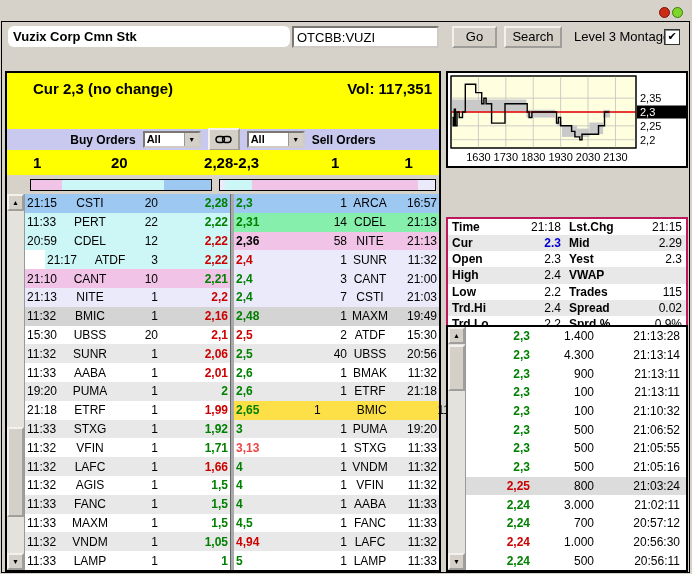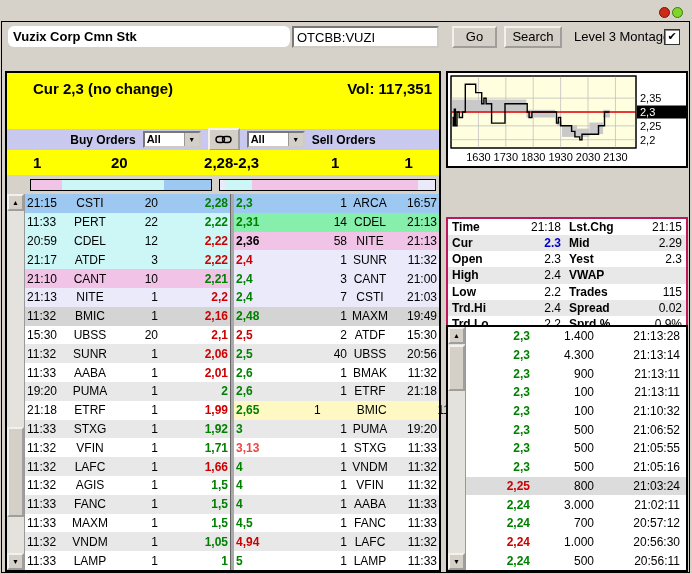"21:17" div.brow { margin-left: none -> 20px }
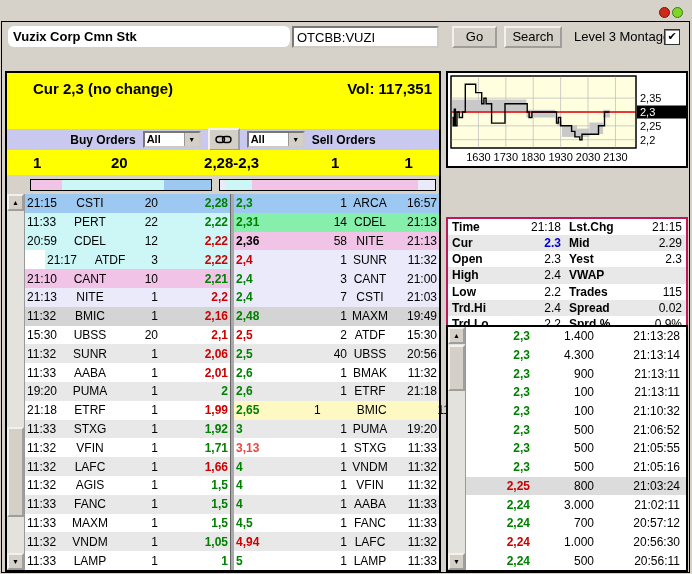"2,65" div.brow { background: #fef9c3 -> #fde047 }
